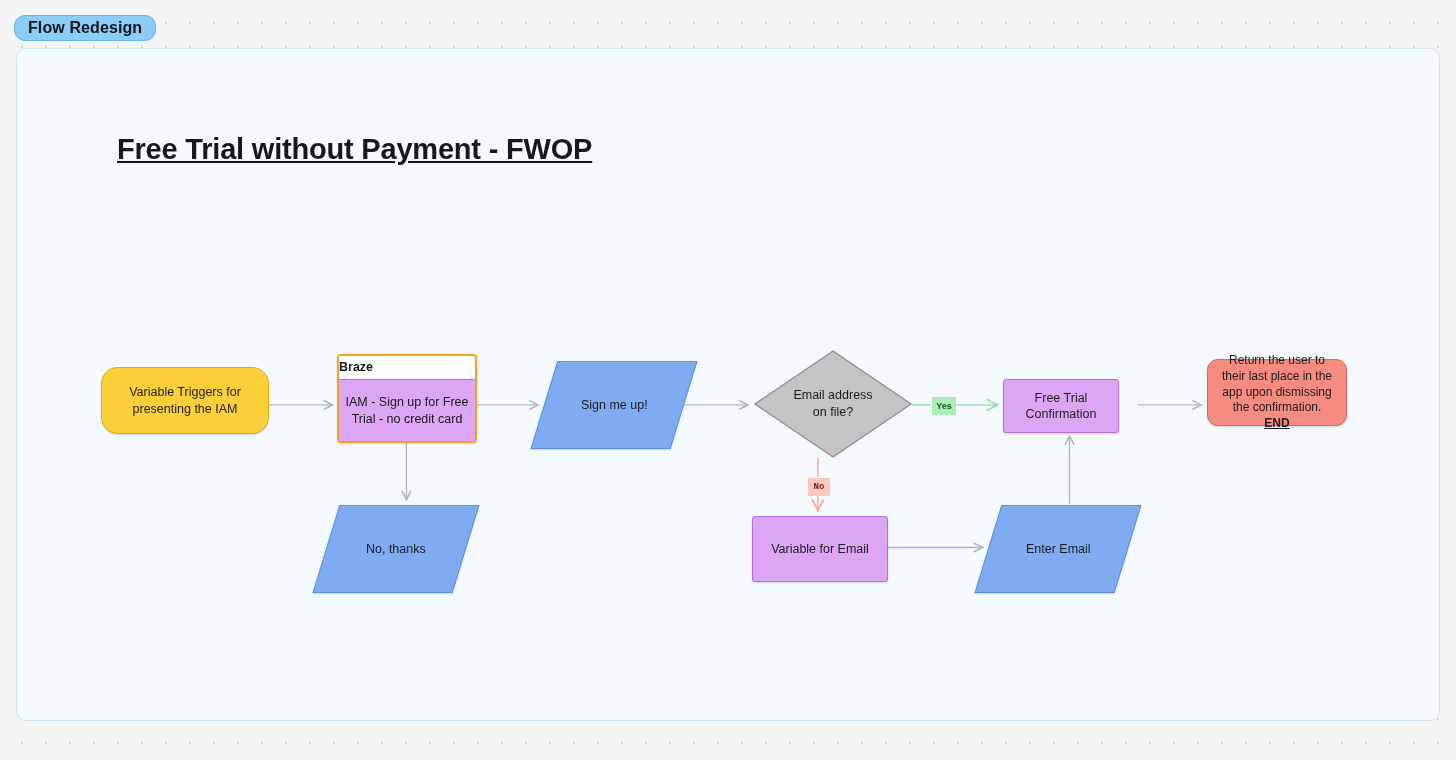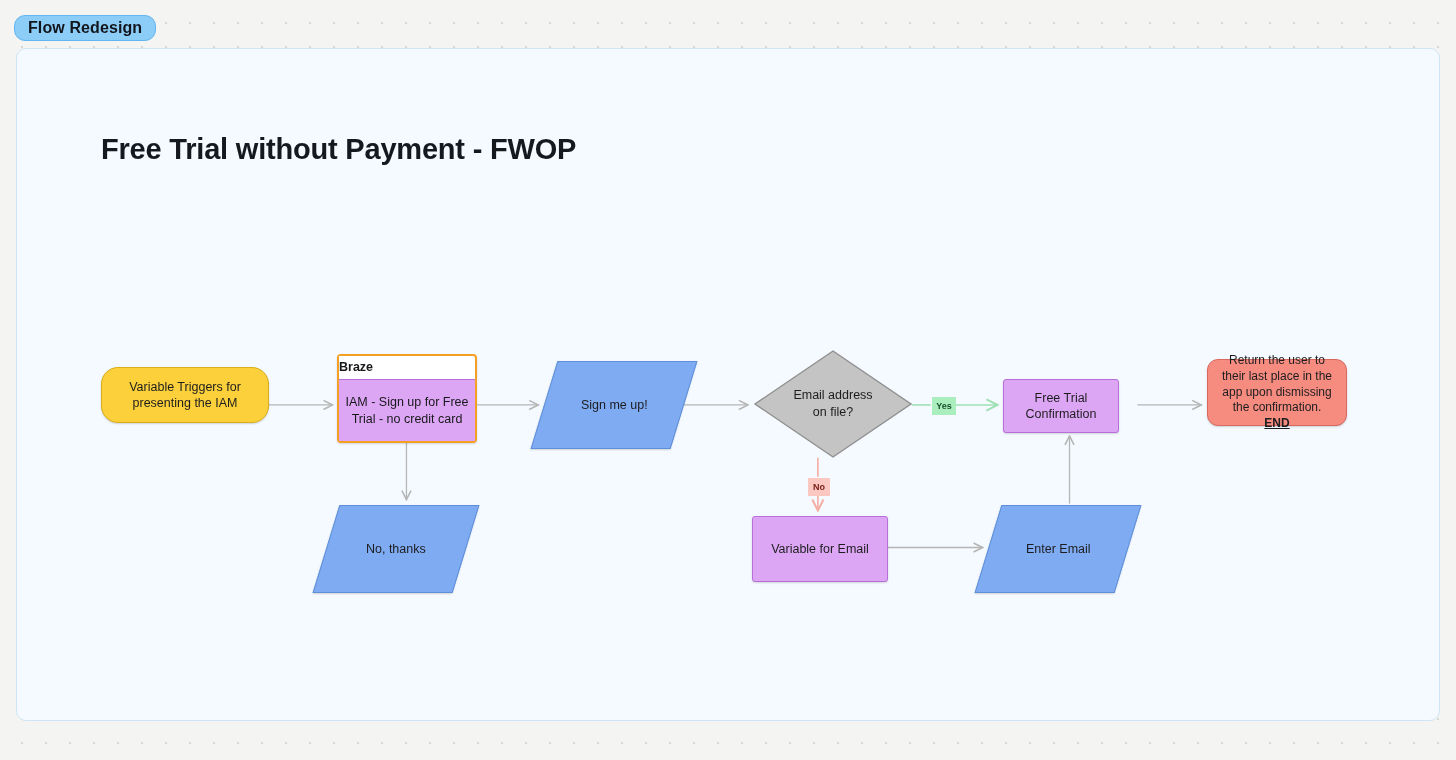"Free Trial without Payment -" .diagram-title { left: 84px -> 100px; text-decoration: none -> underline }
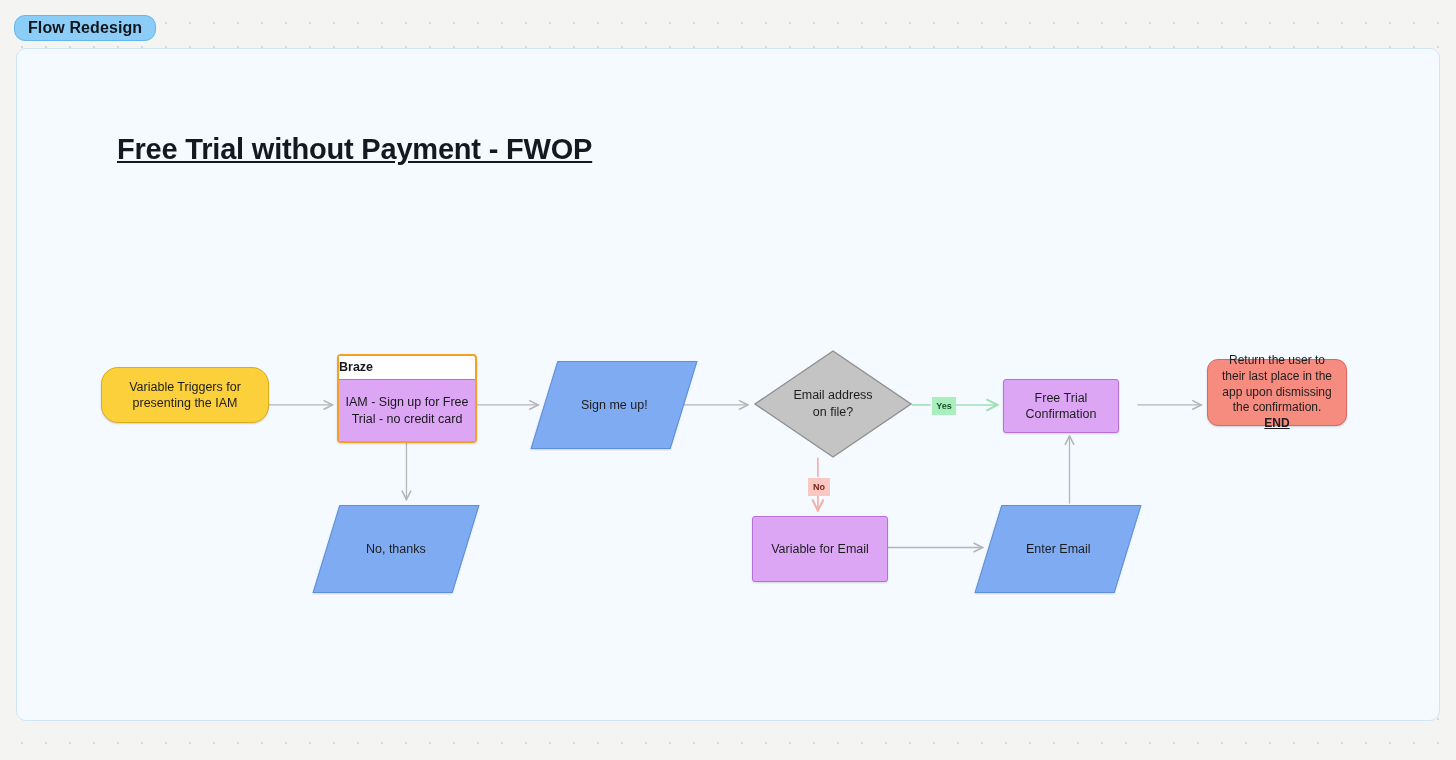"Variable Triggers for presenting the" .n-trigger { height: 56px -> 67px }
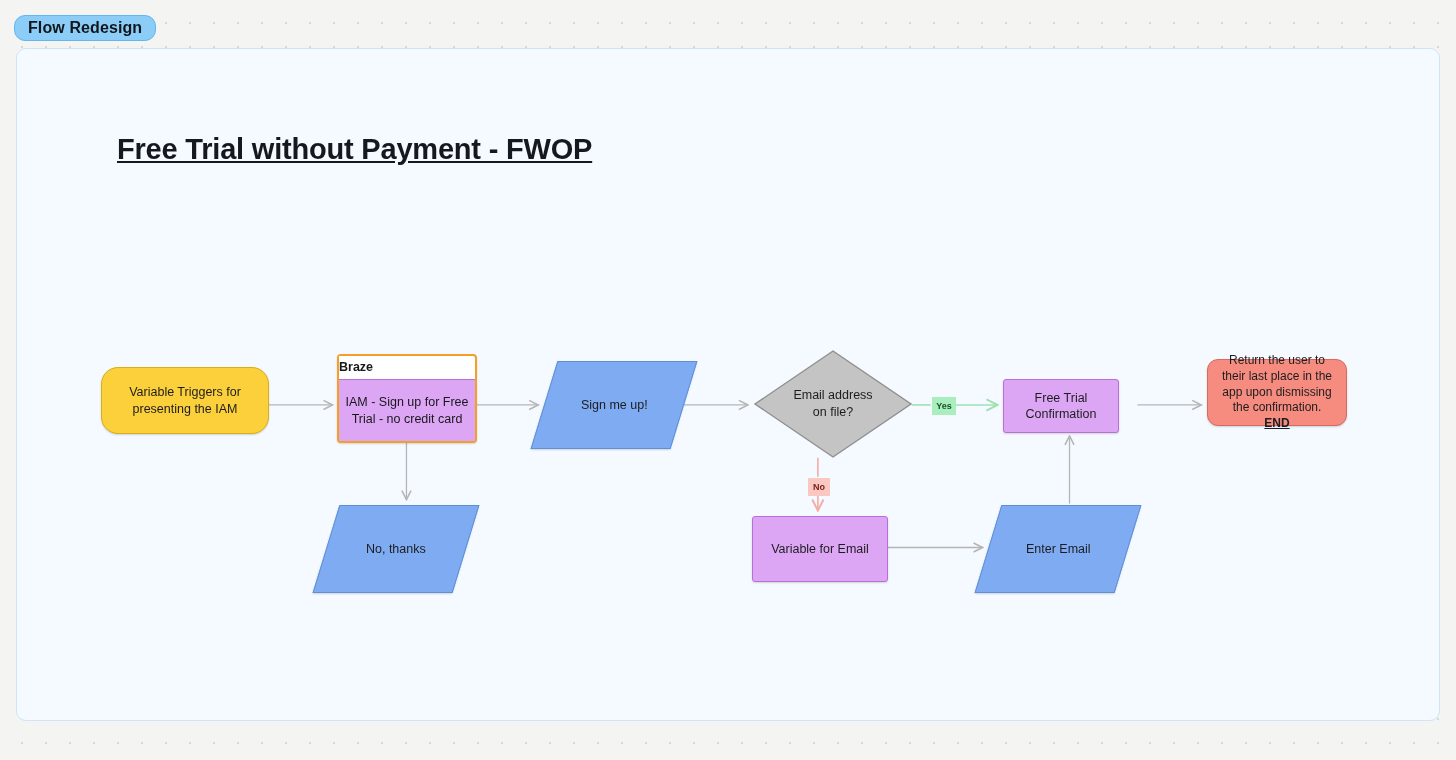"No" .lbl-no { font-family: none -> Liberation Mono, monospace }
